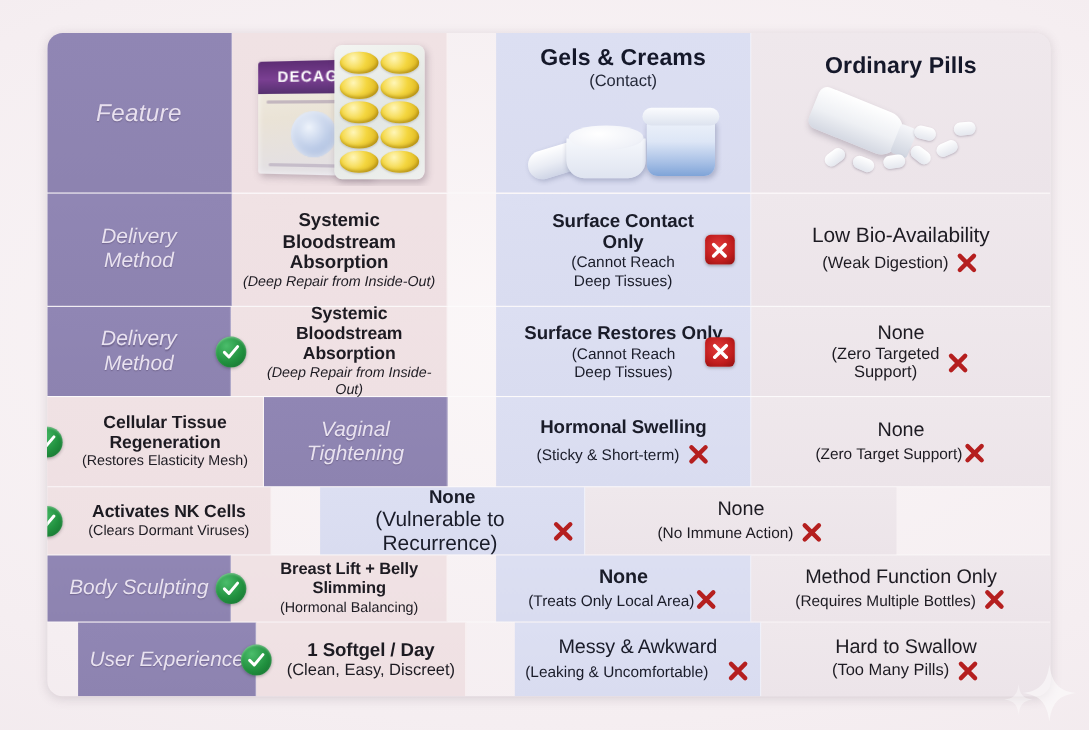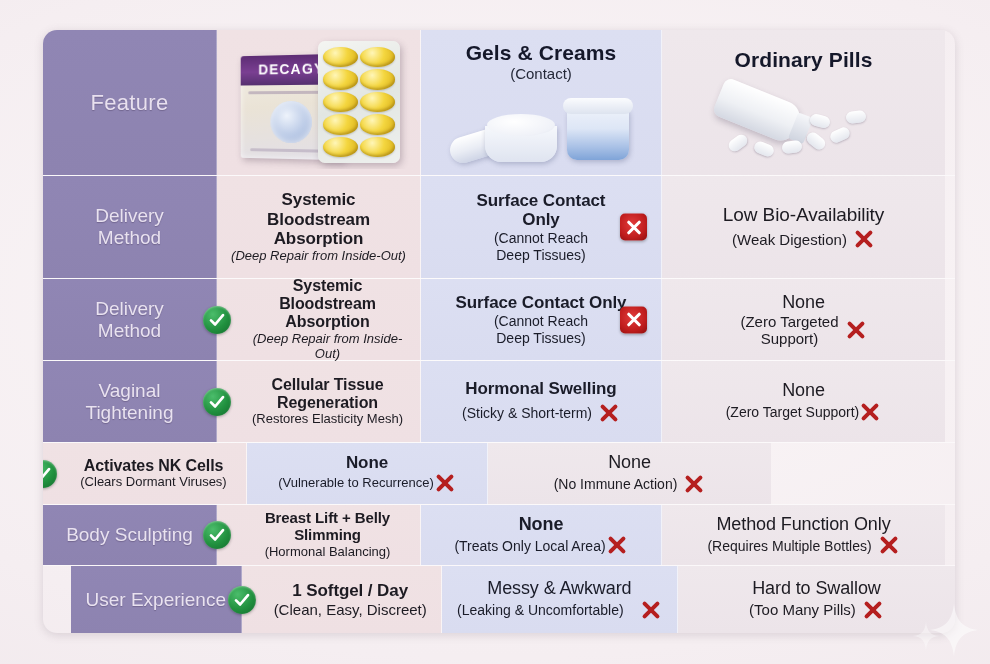"Gels & Creams" .c-gels { margin-left: none -> 44px }
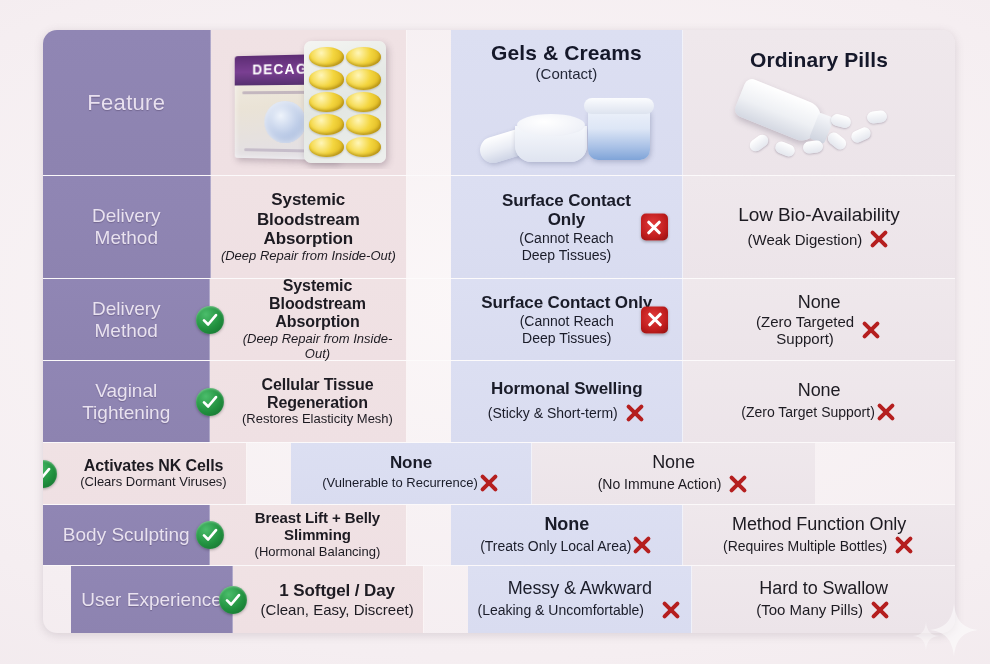"Feature" .c-feature { font-style: none -> italic }
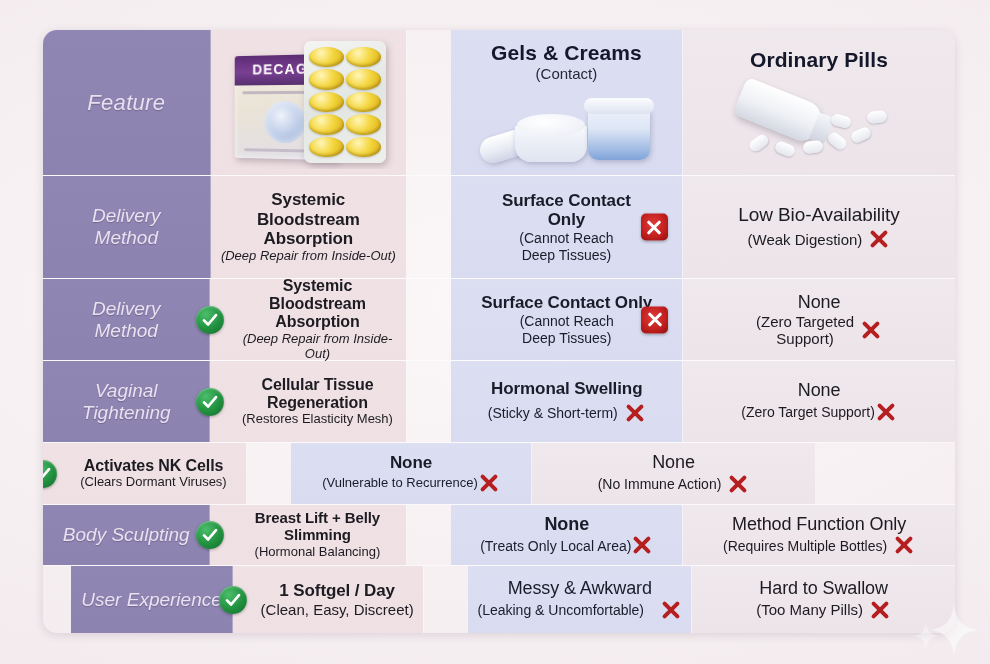"Surface Contact Only" div.val-main { text: Contact -> Restores }
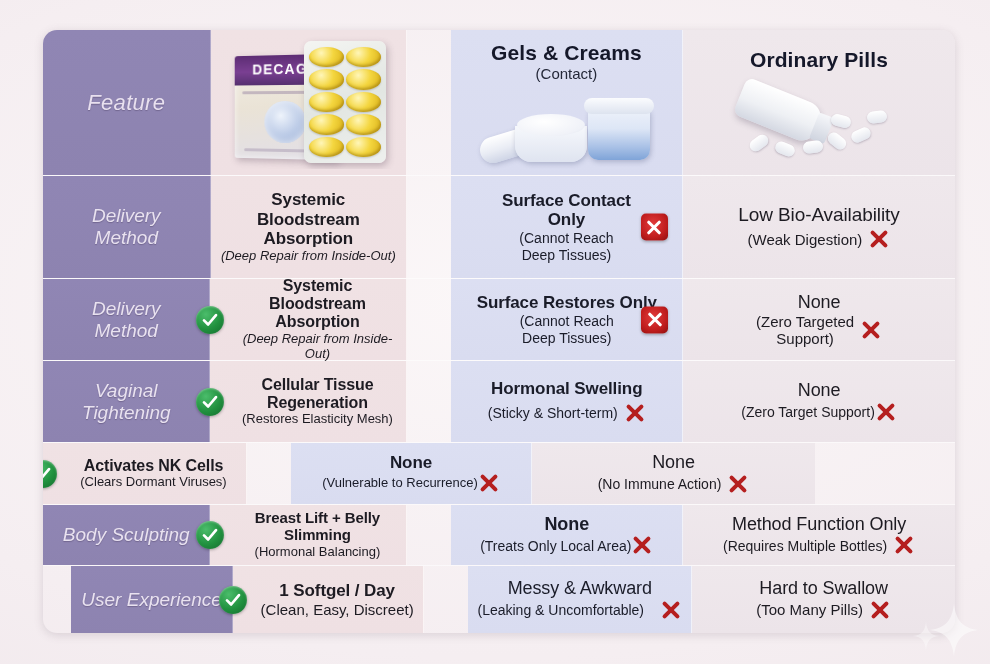"Vaginal" div.cell { order: before "Cellular Tissue" -> after "Cellular Tissue" }
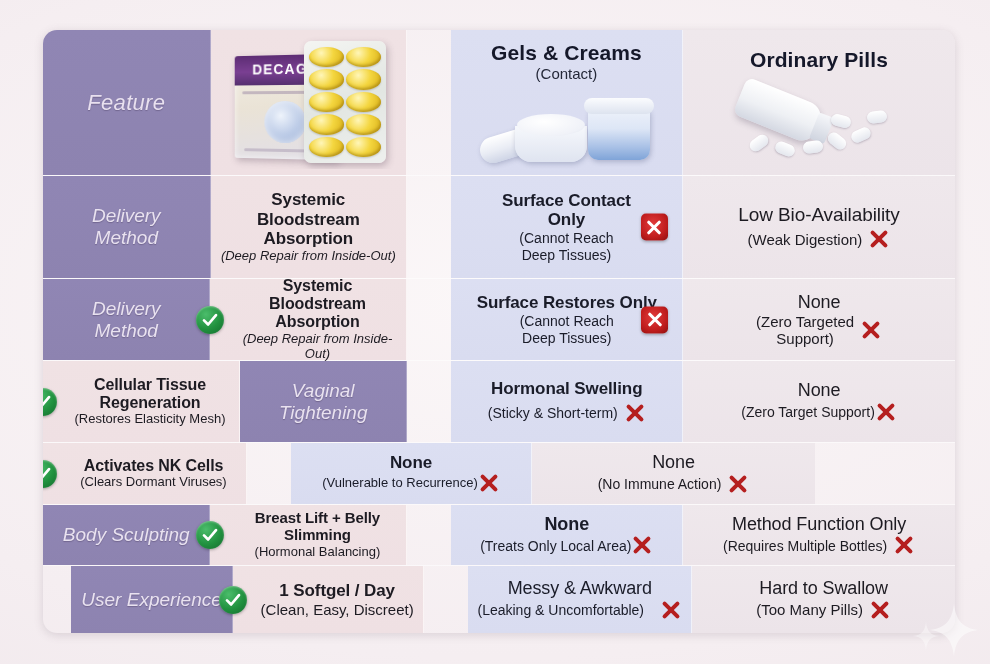"(Vulnerable to Recurrence)" span.txt { font-size: 13px -> 19px }
